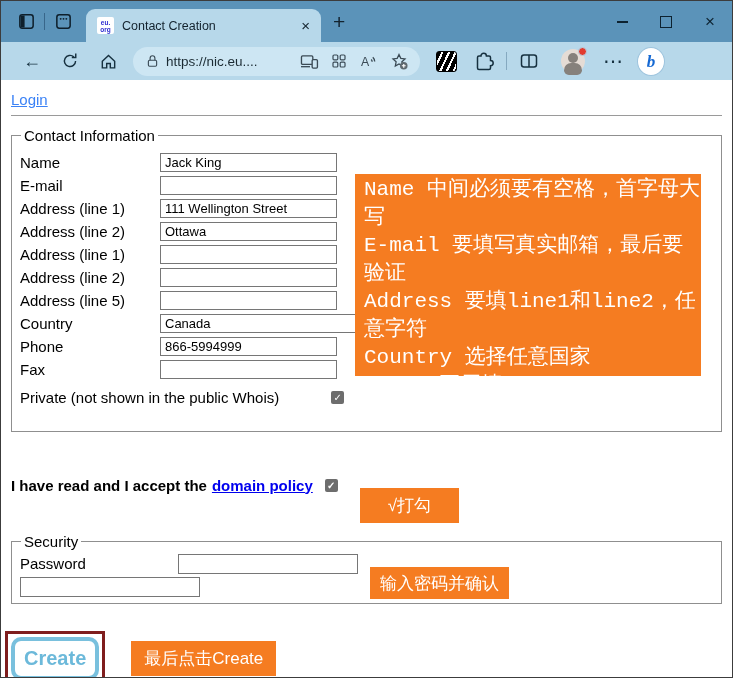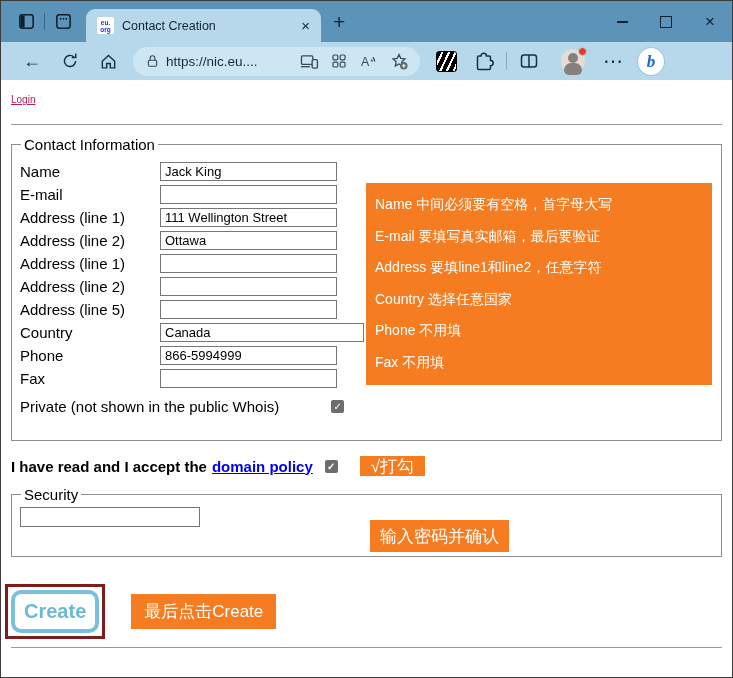"Login" .login { color: #be185d -> #3b82f6; font-size: 10px -> 15px; margin: 2px 0 12px 0 -> 2px 0 0 0 }
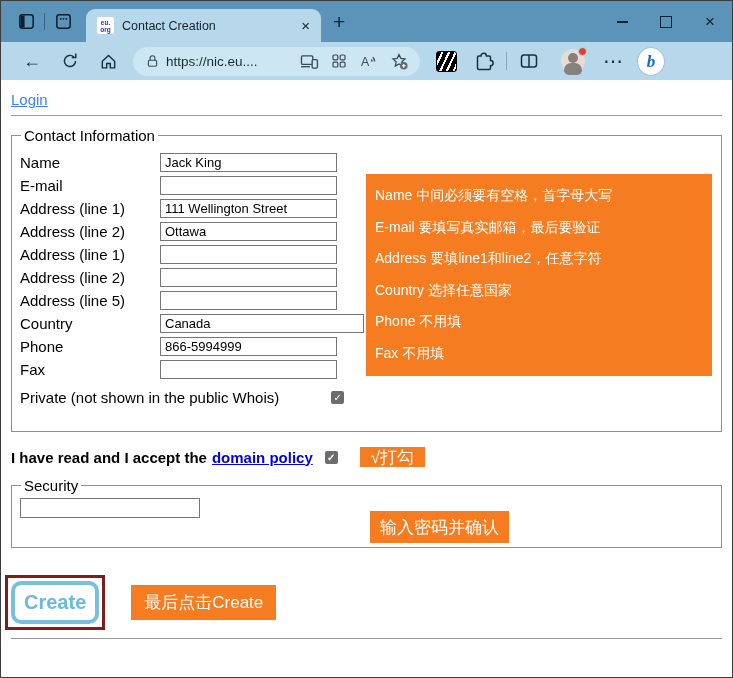"Name 中间必须要有空格，首字母大写" .info-box { font-family: none -> Liberation Mono, monospace; font-size: 14px -> 21px; left: 354px -> 343px }
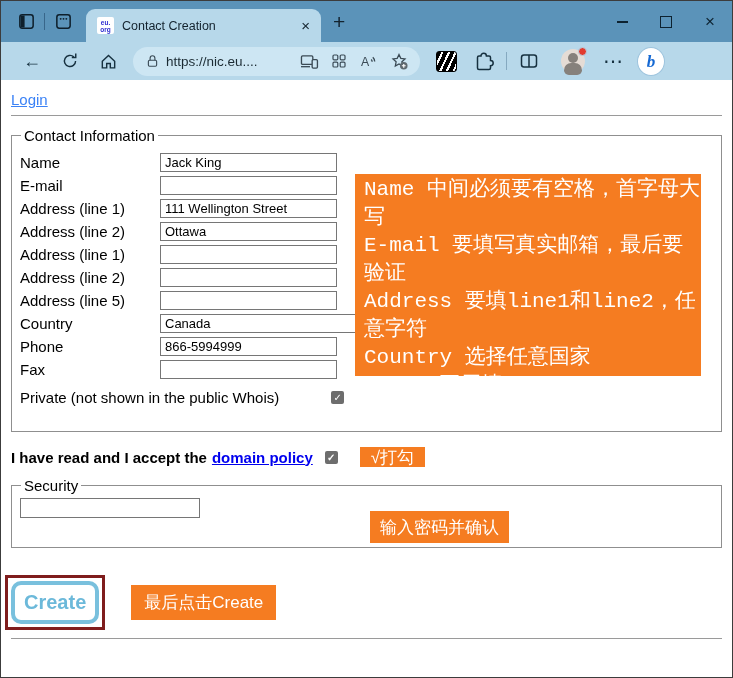"√打勾" .hint-check { height: 20px -> 35px; margin-top: none -> 41px; padding: 0 11px -> 0 28px }
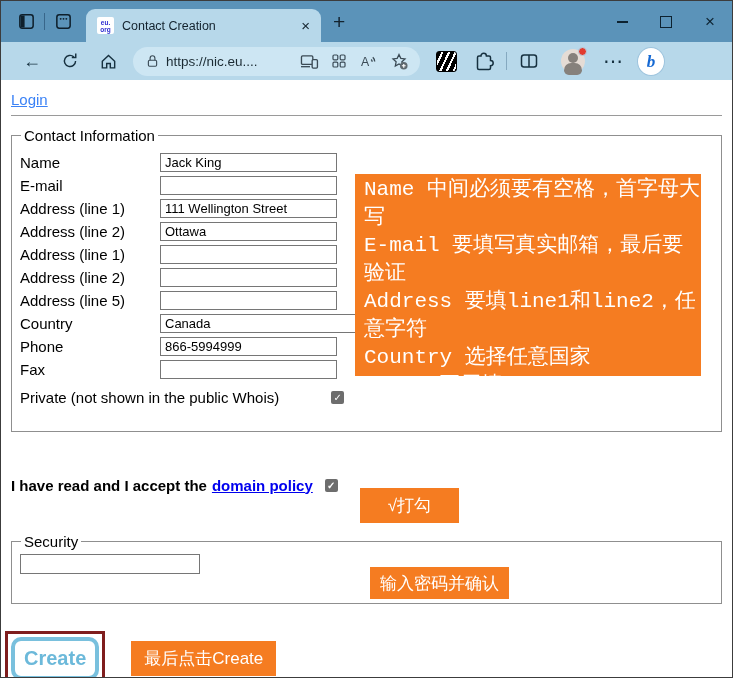"Password" div.form-row { html: none -> <div> <label>Password</label> <input> </div> }
